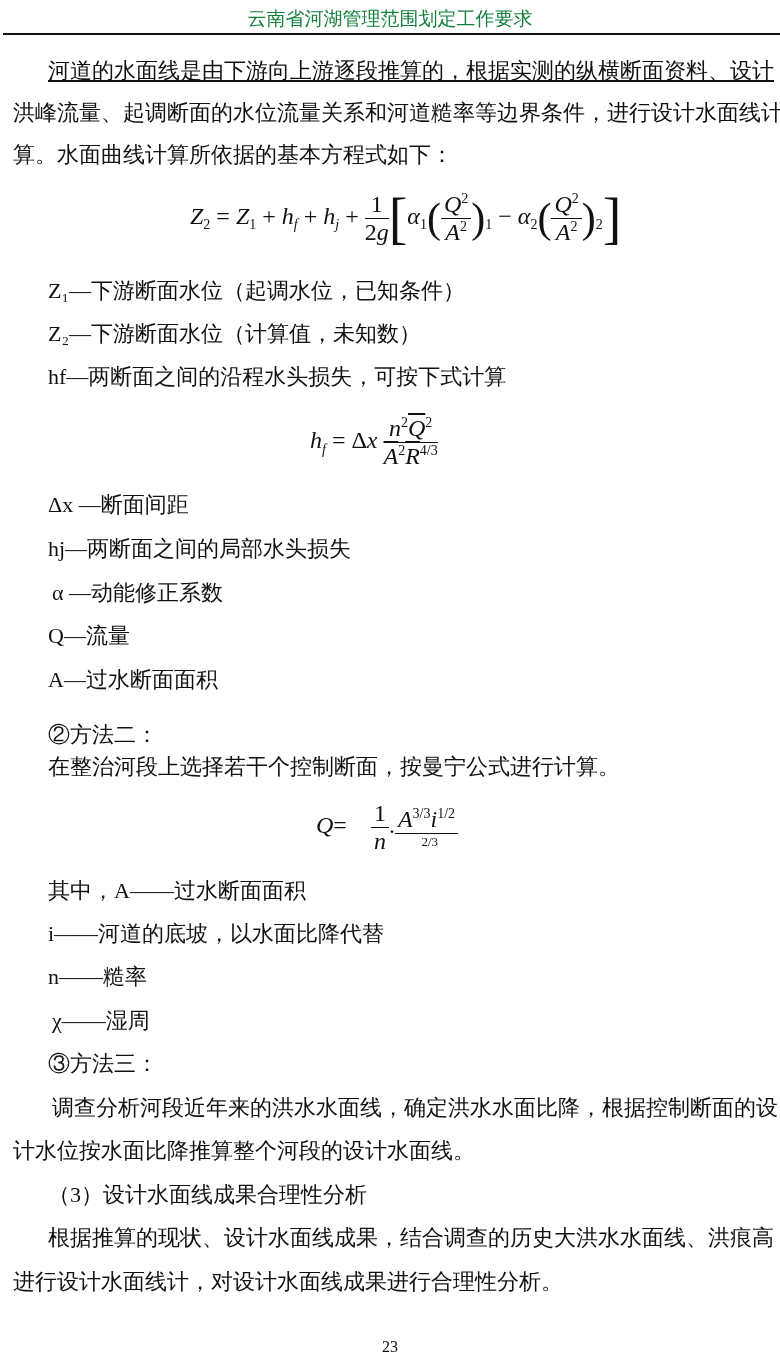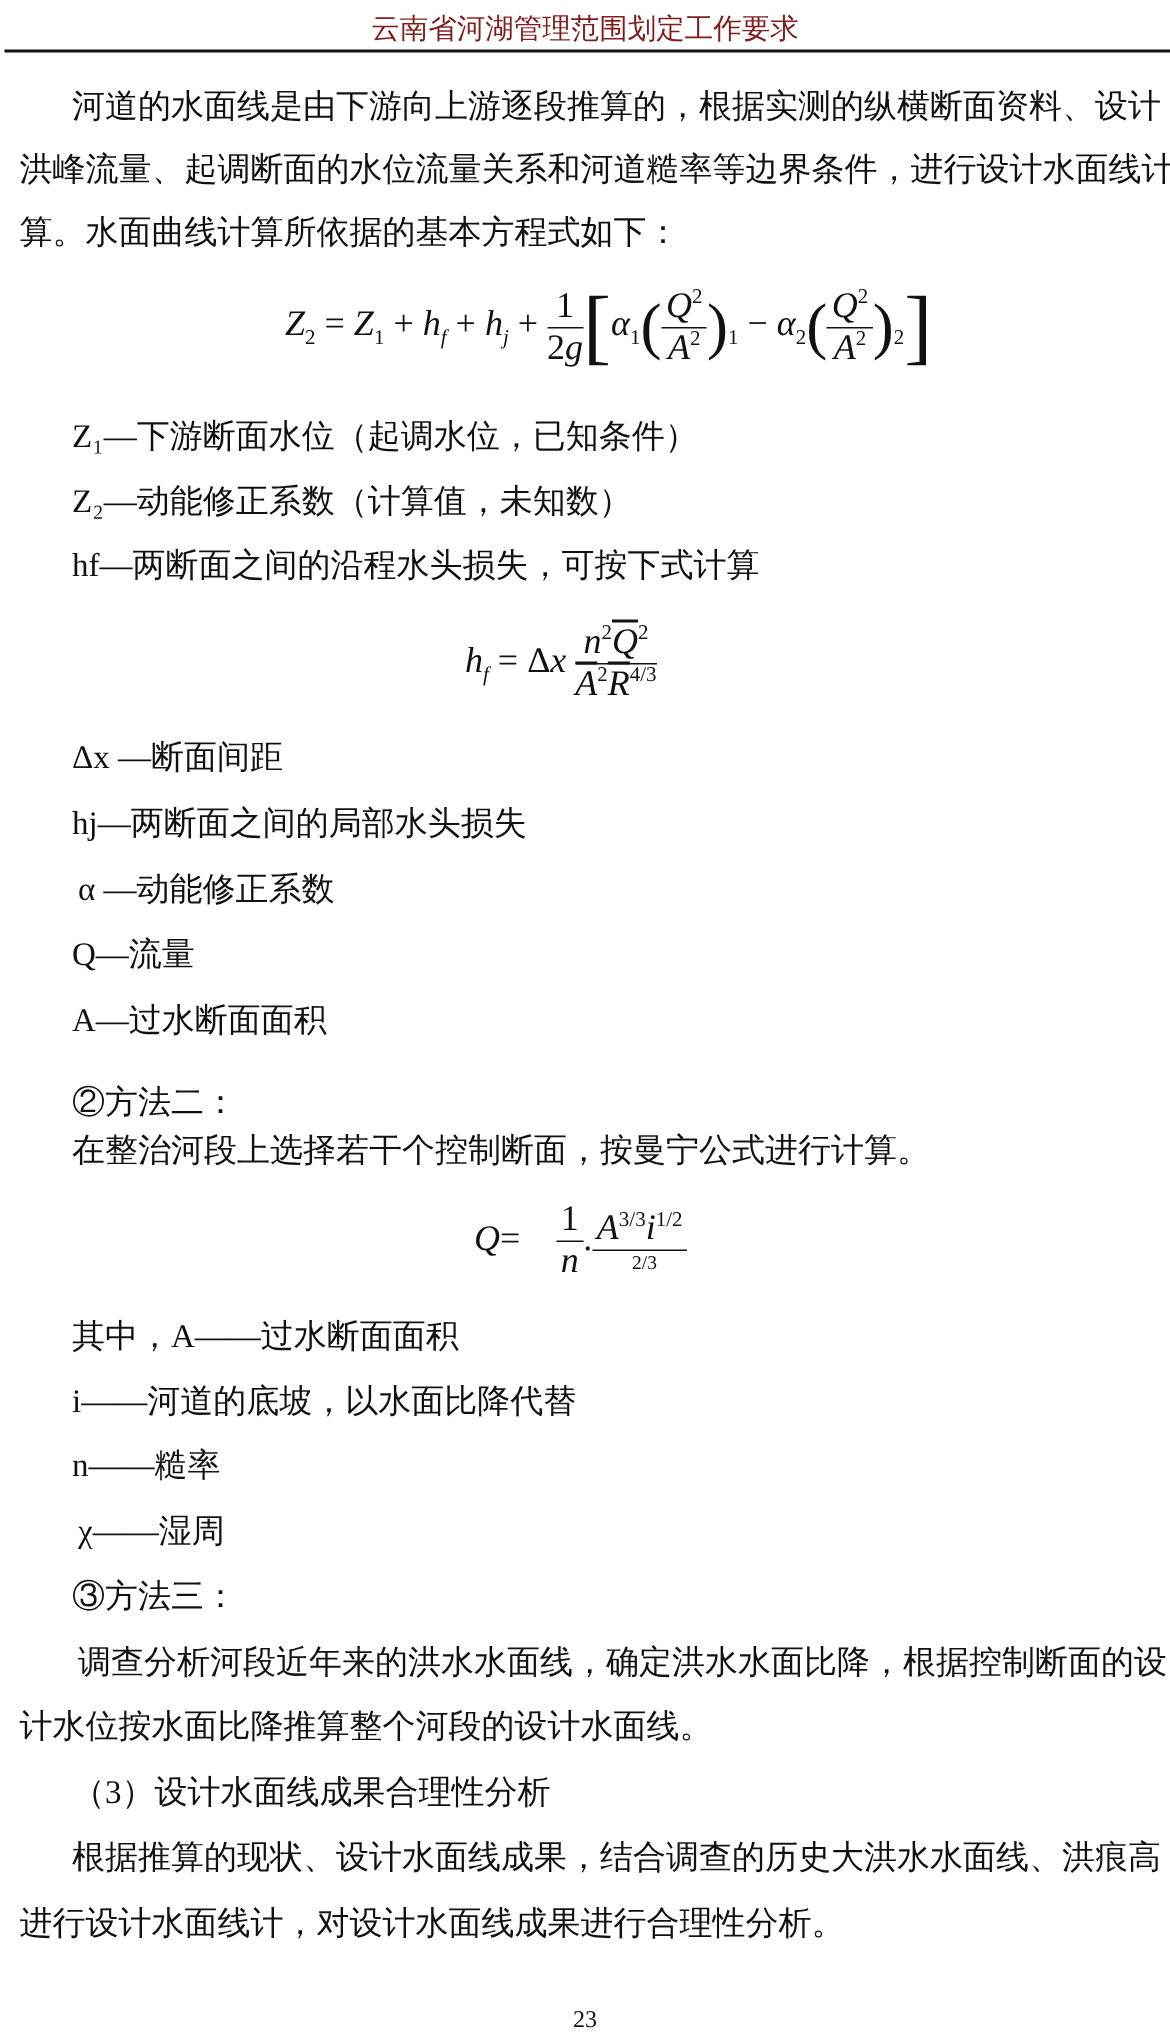"云南省河湖管理范围划定工作要求" .header { color: #7f1d1d -> #15803d }
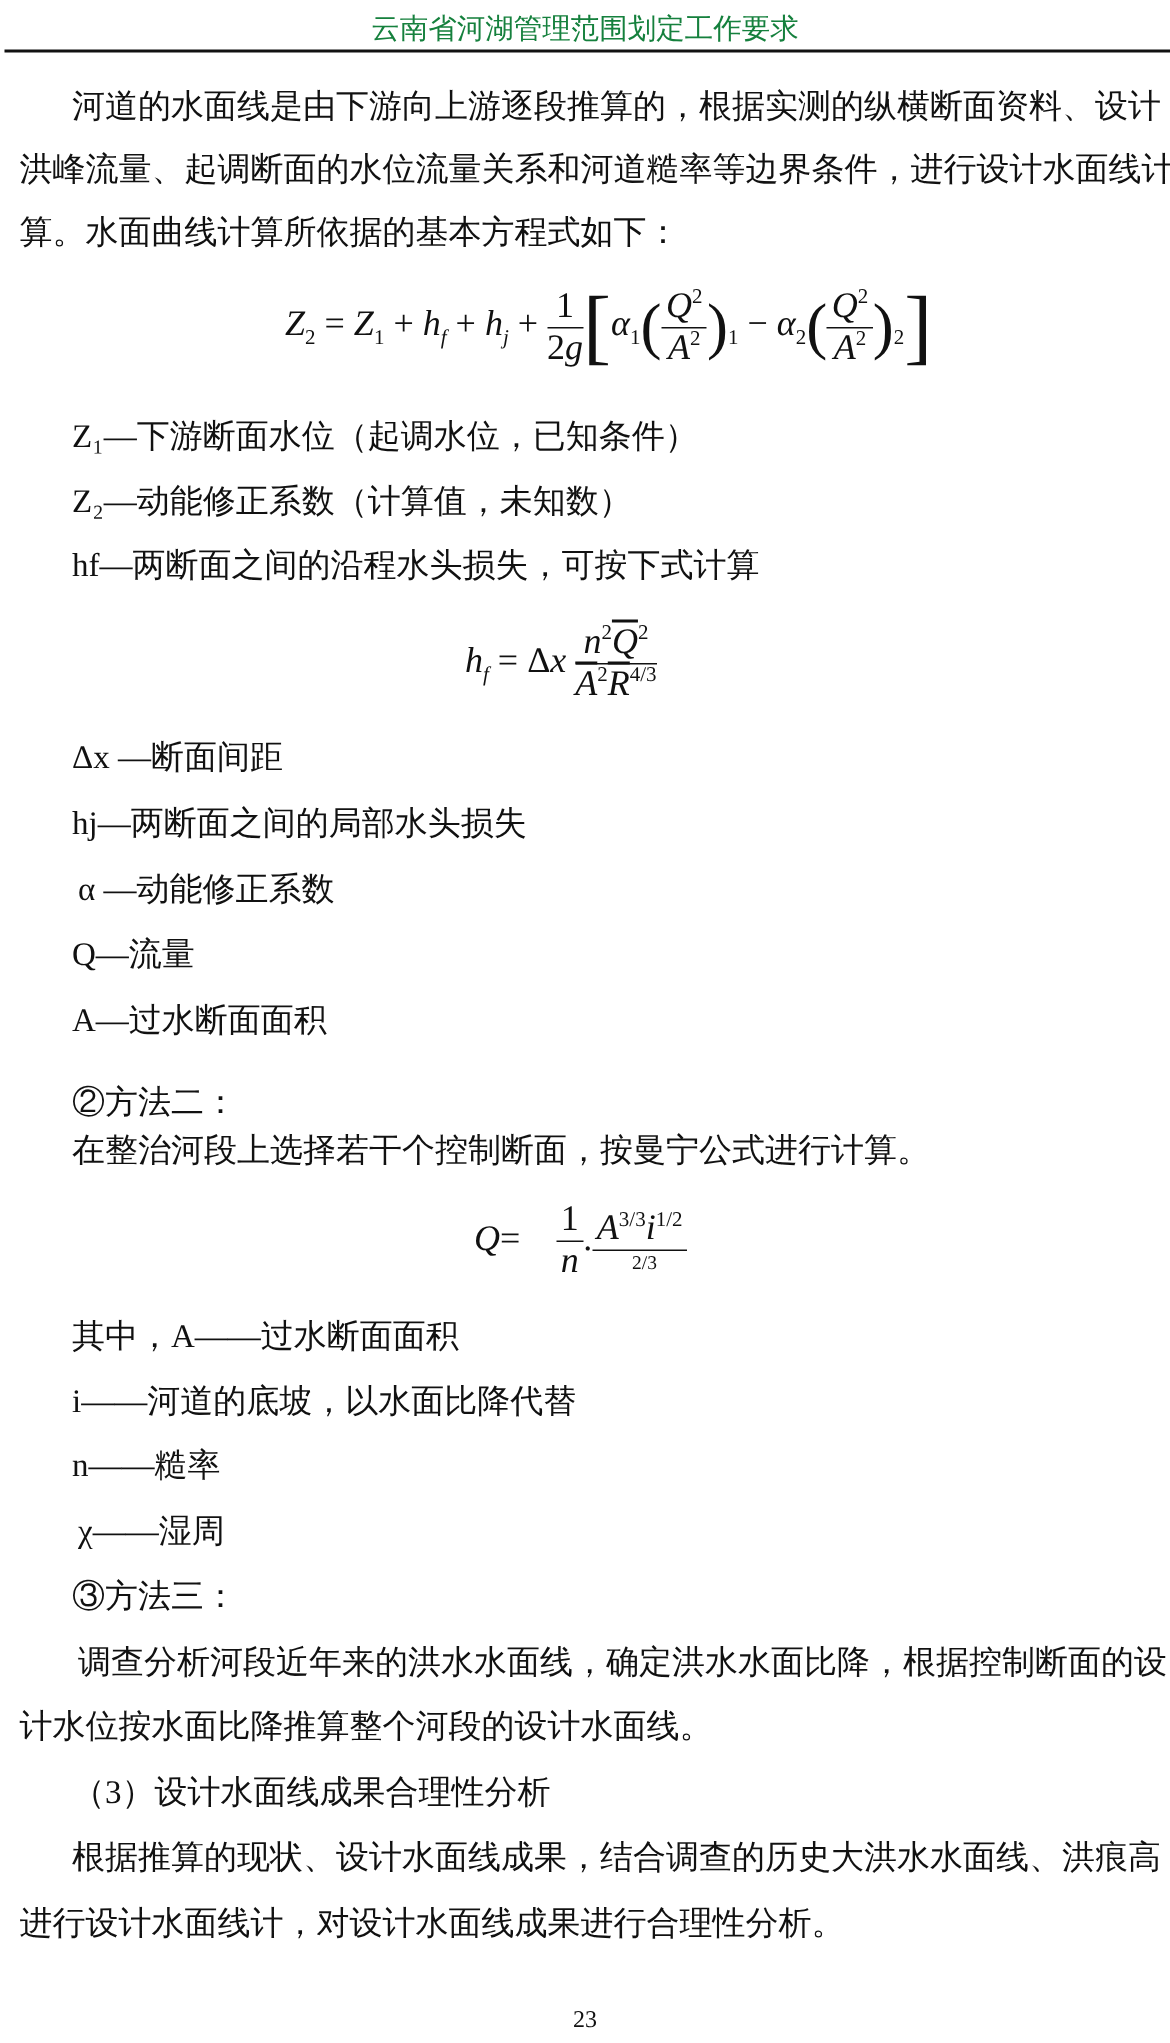"河道的水面线是由下游向上游逐段推算的，根据实测的纵横断面资料、设计" div.para { text-decoration: none -> underline }
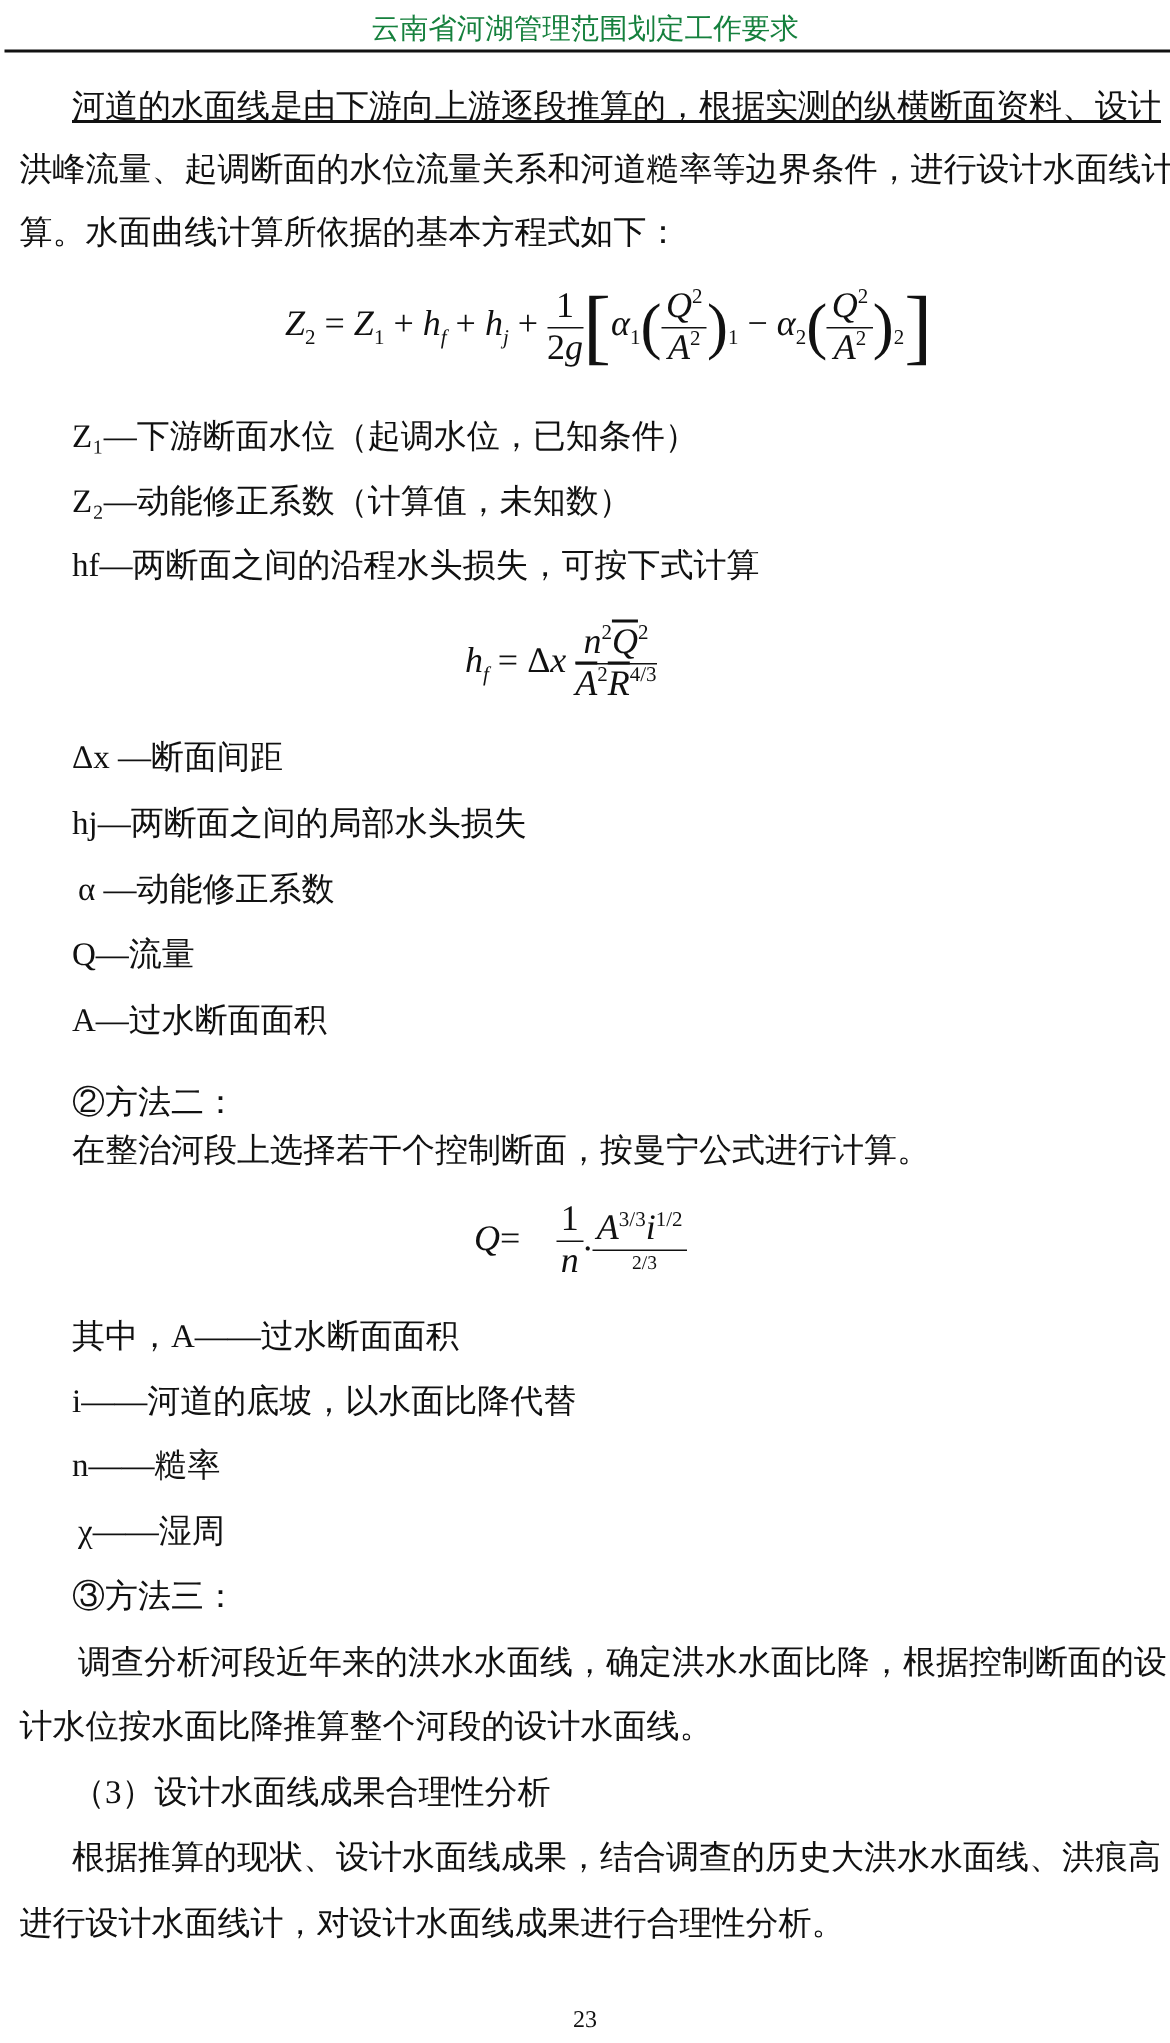"Z₂—动能修正系数（计算值，未知数）" div.para { text: 动能修正系数 -> 下游断面水位 }
